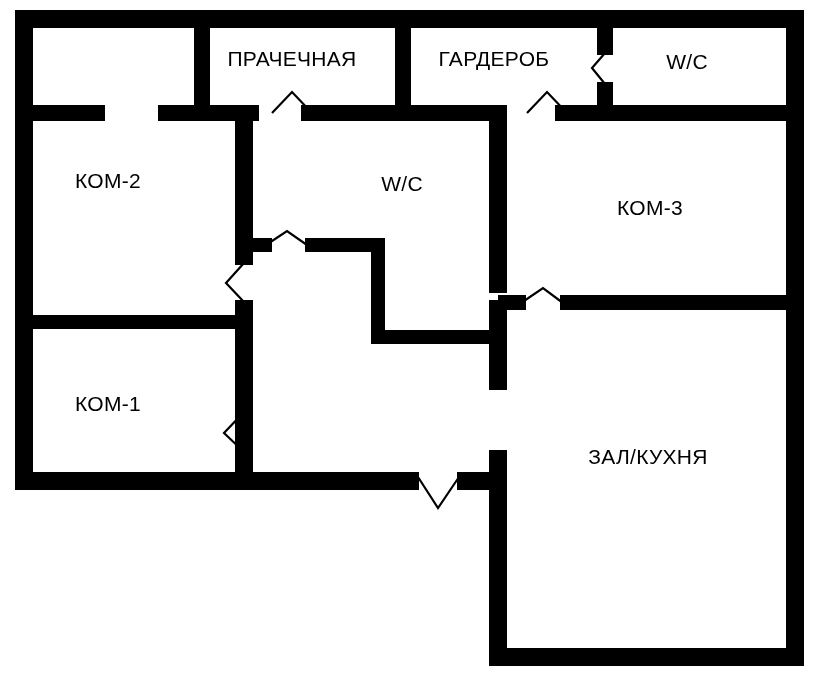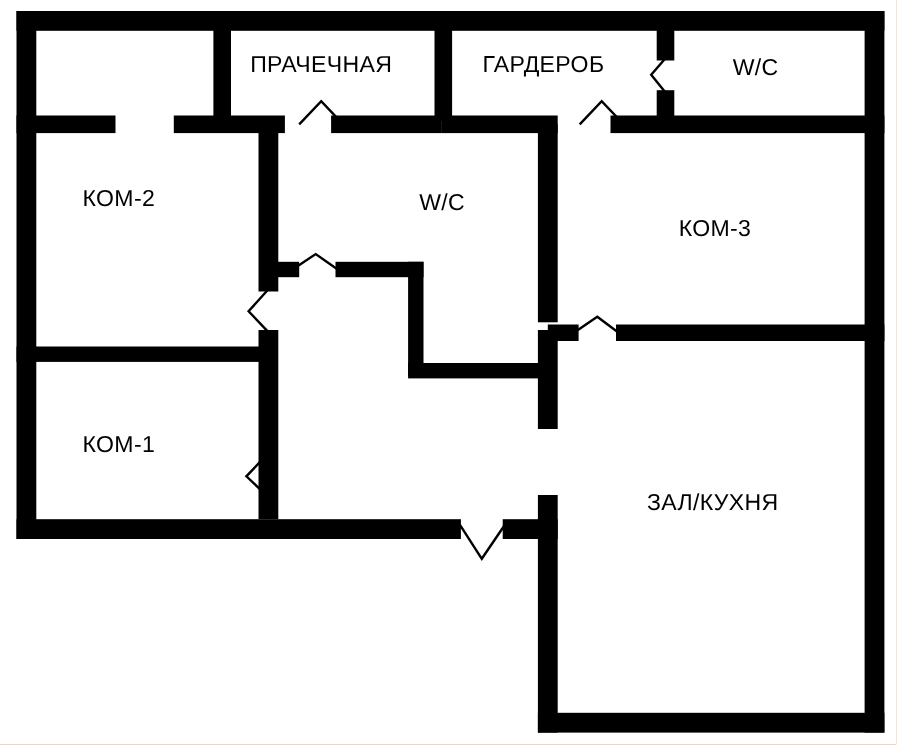"ПРАЧЕЧНАЯ" #floorplan-root { background: #f97316 -> #22c55e }
